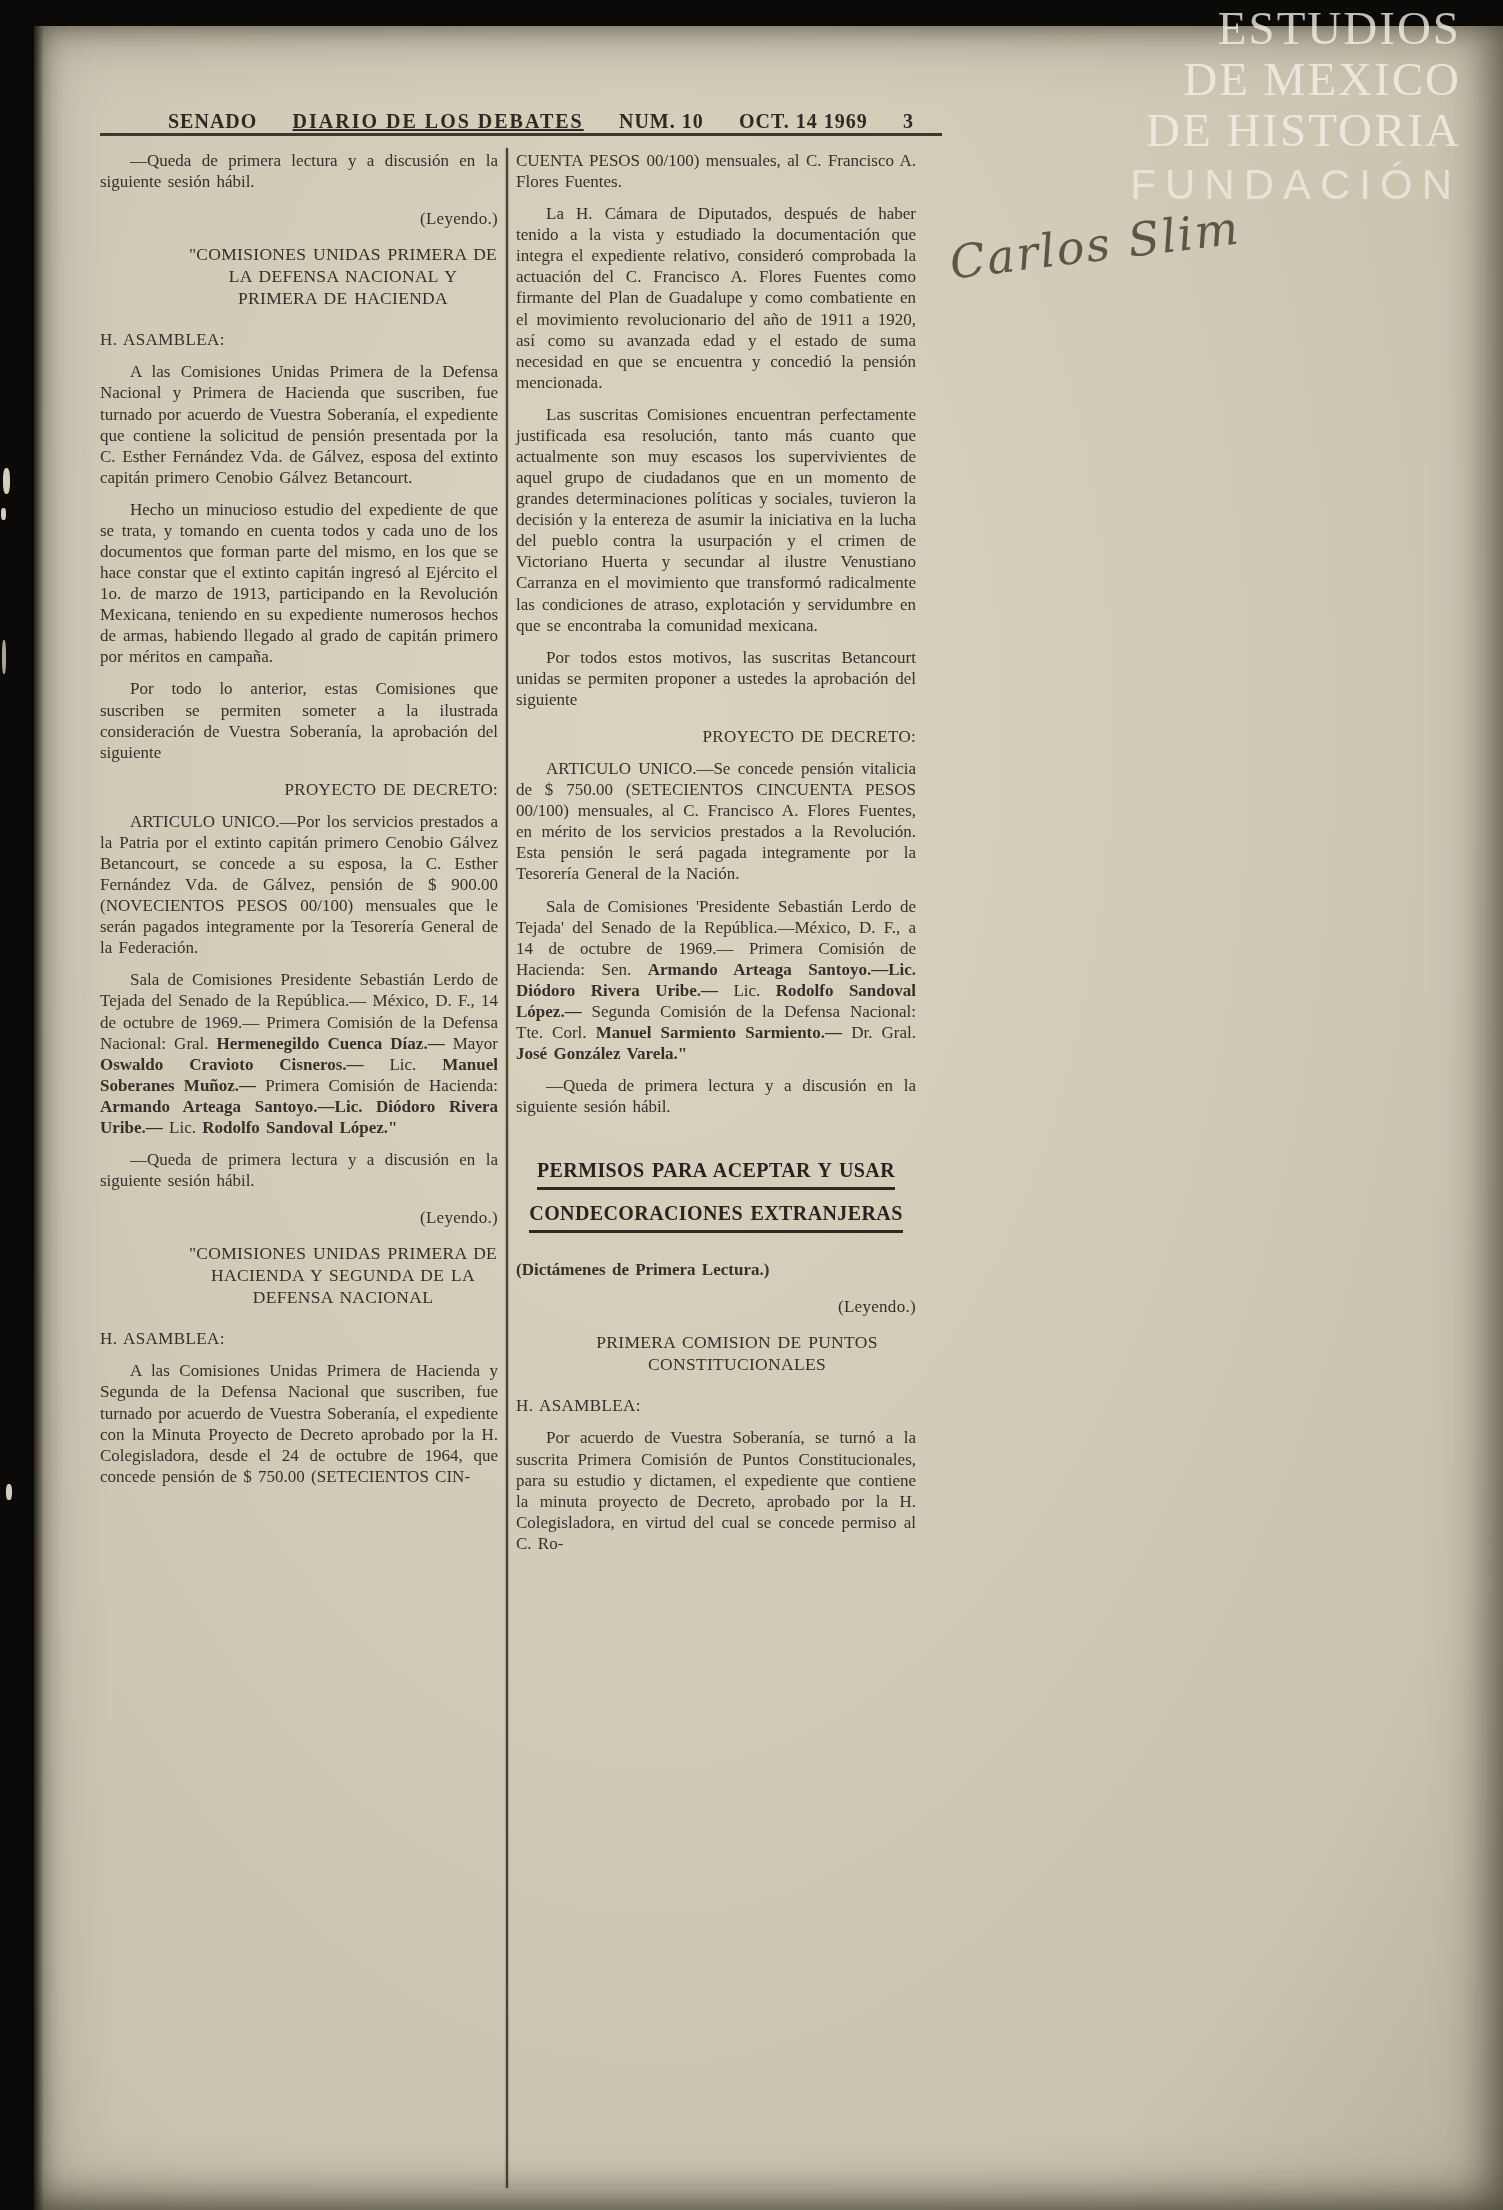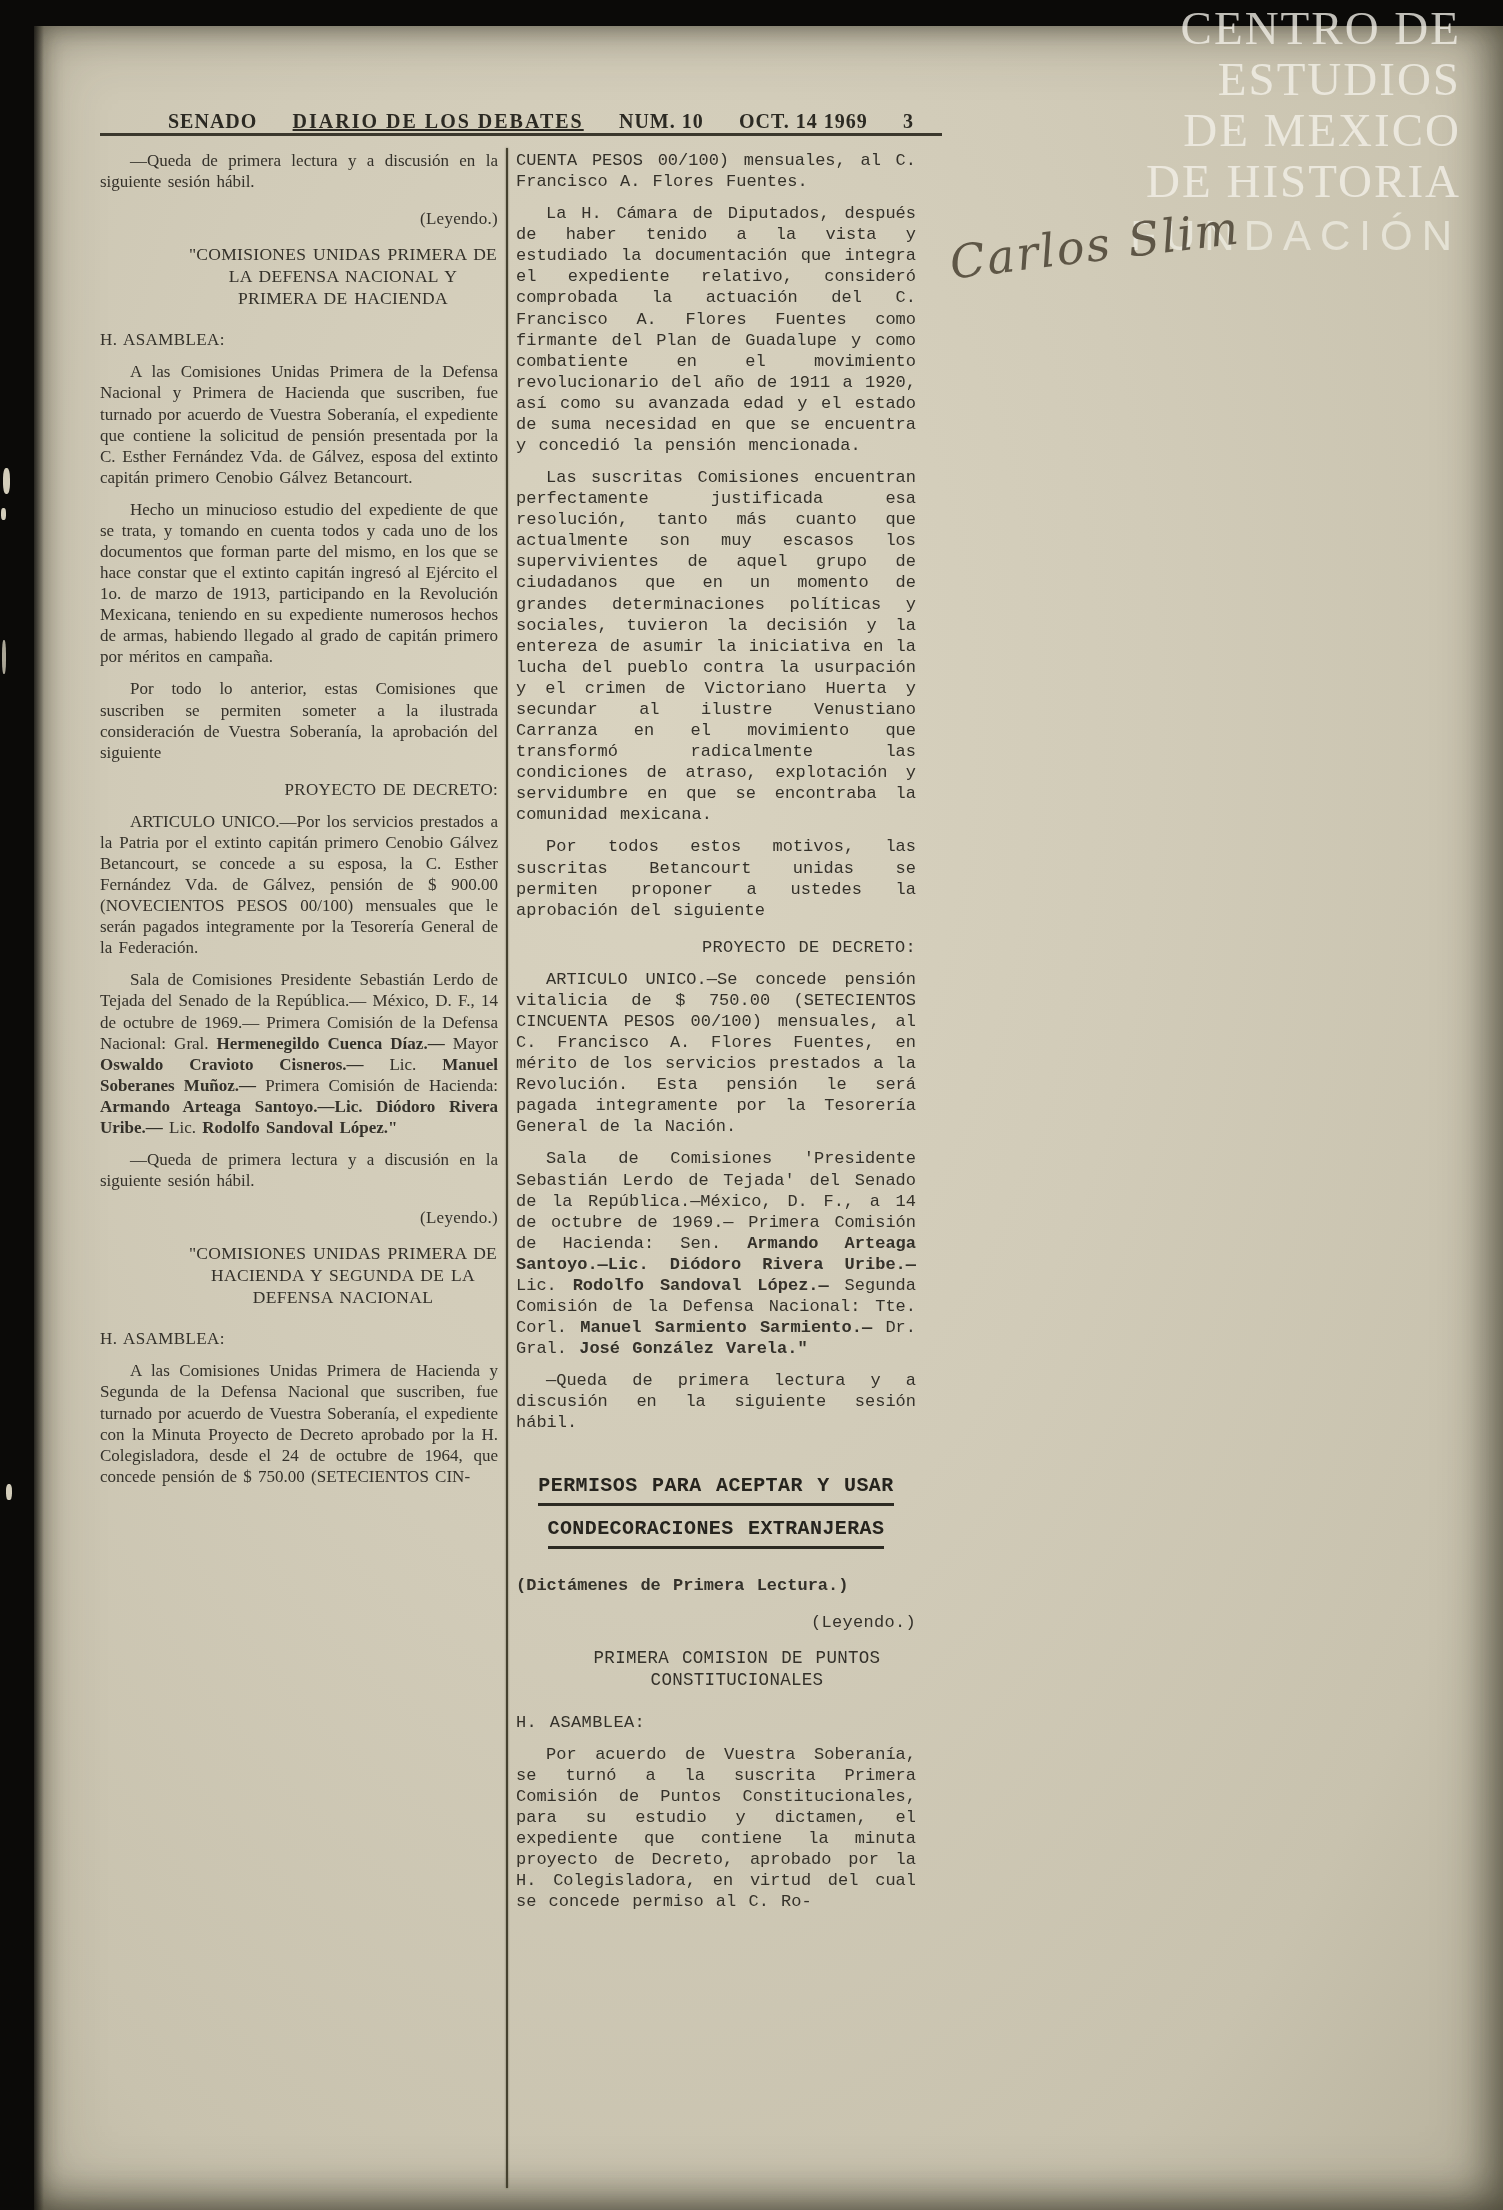"CENTRO DE" div.wm-line { html: <div>CENTRO DE</div> -> none }
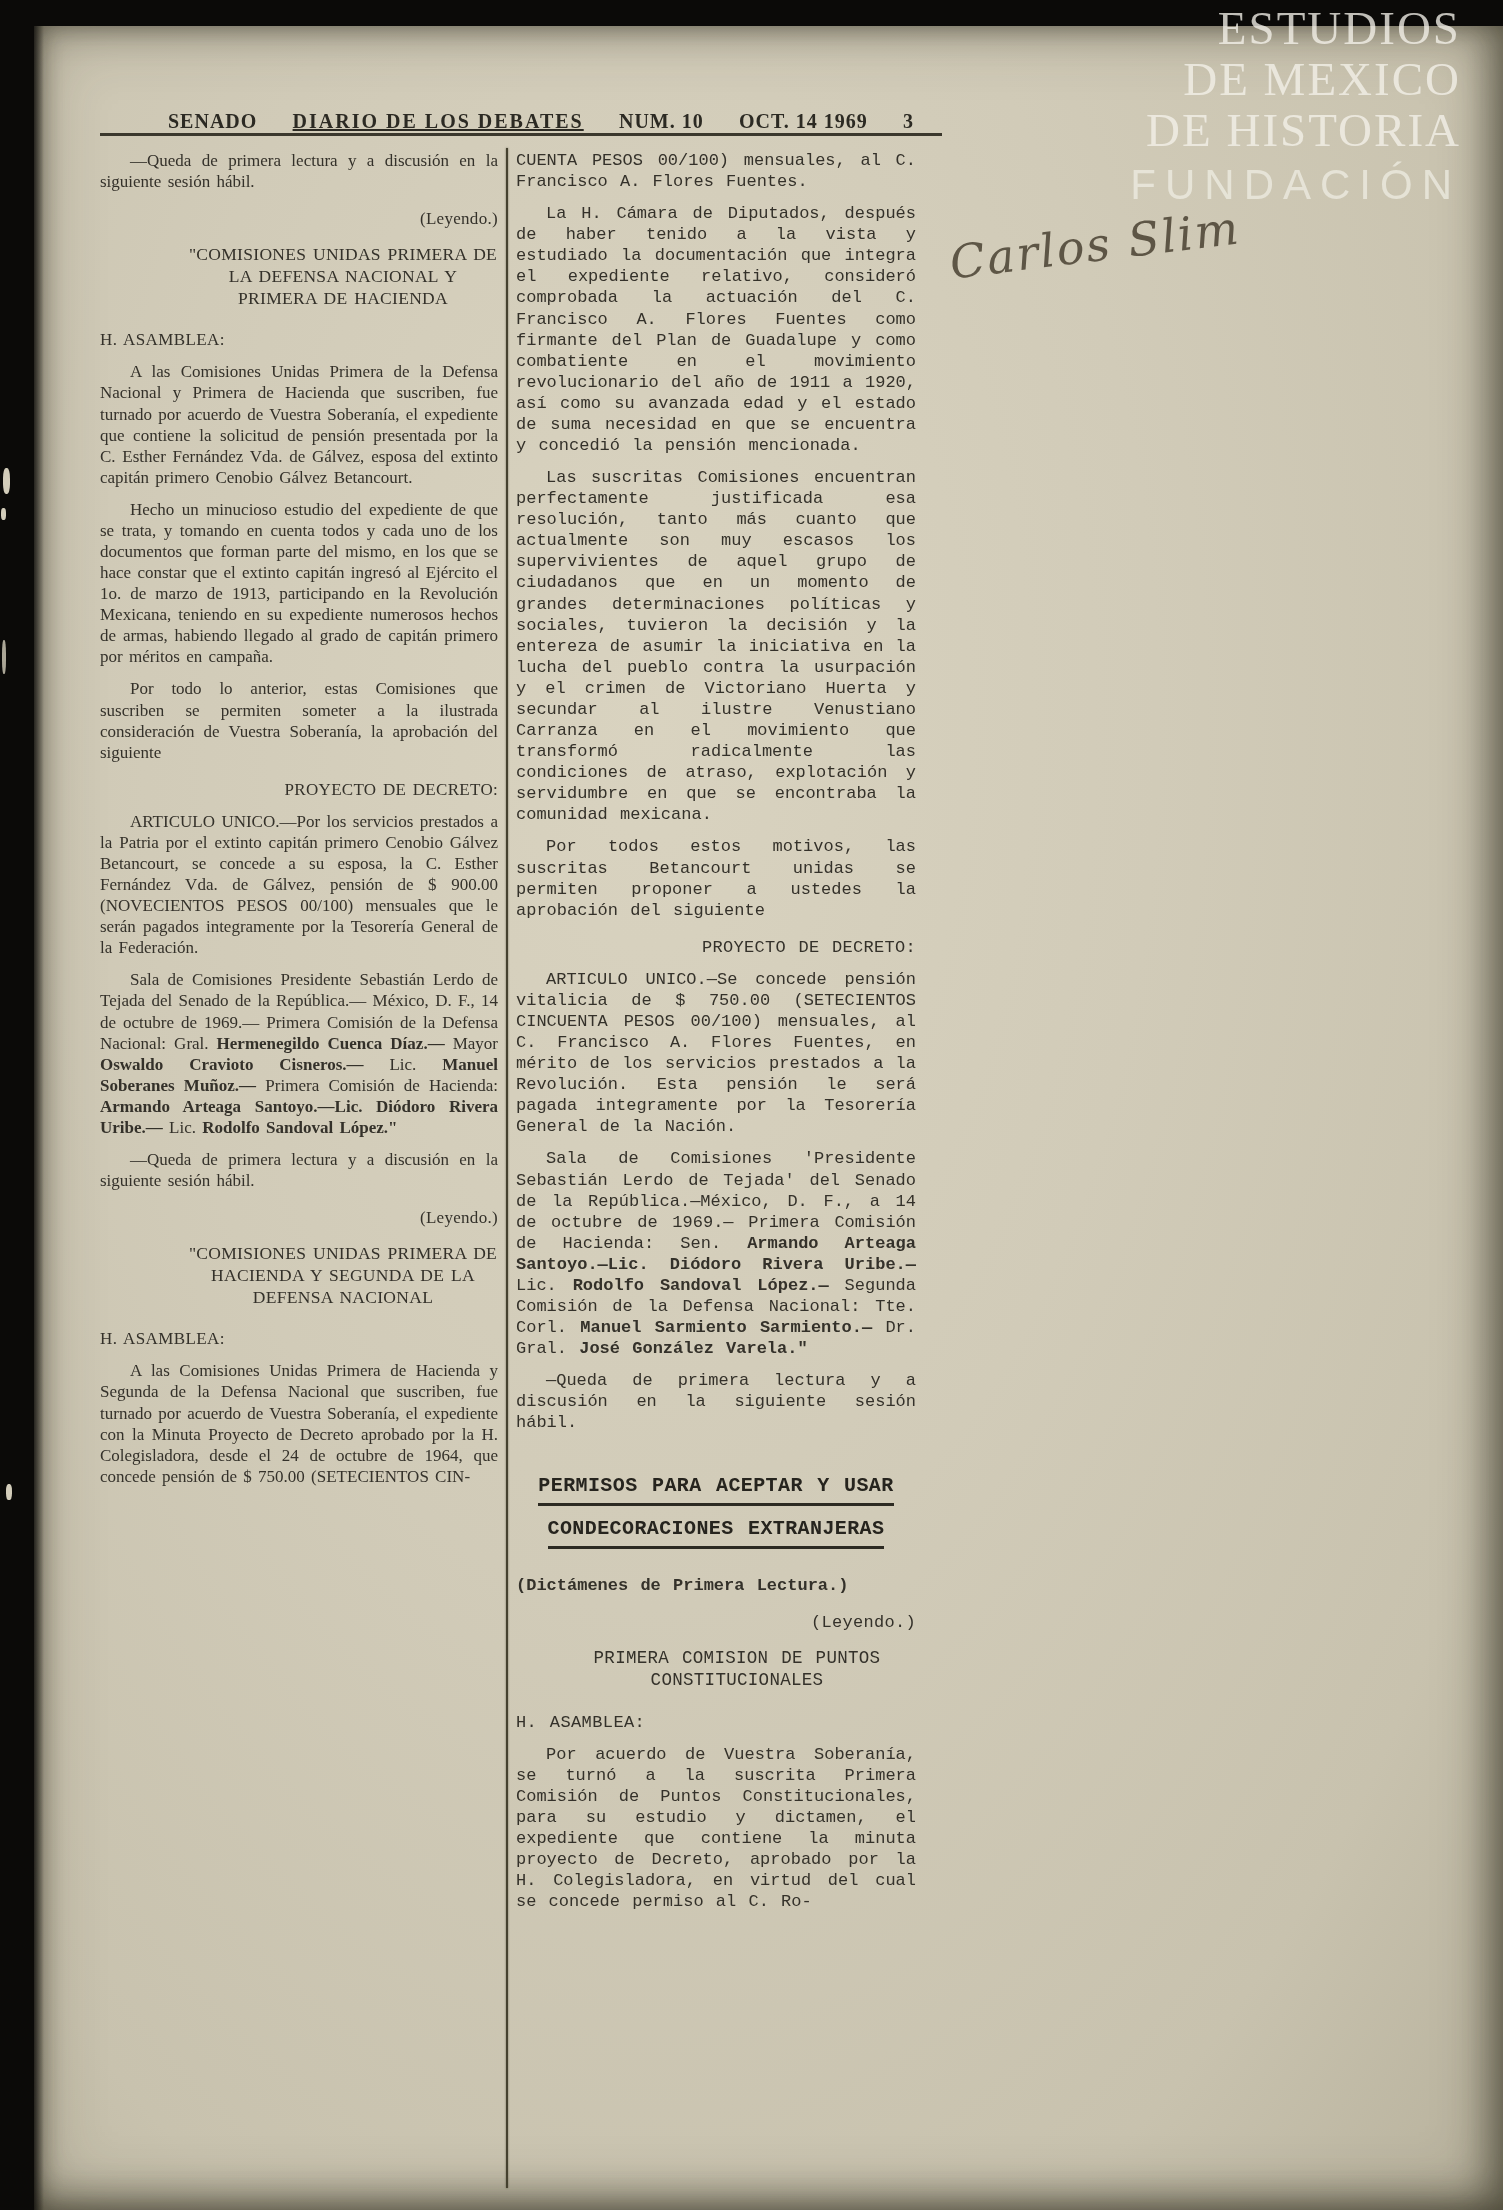"CUENTA PESOS 00/100) mensuales, al" .col-right { font-family: Liberation Mono, monospace -> none }
